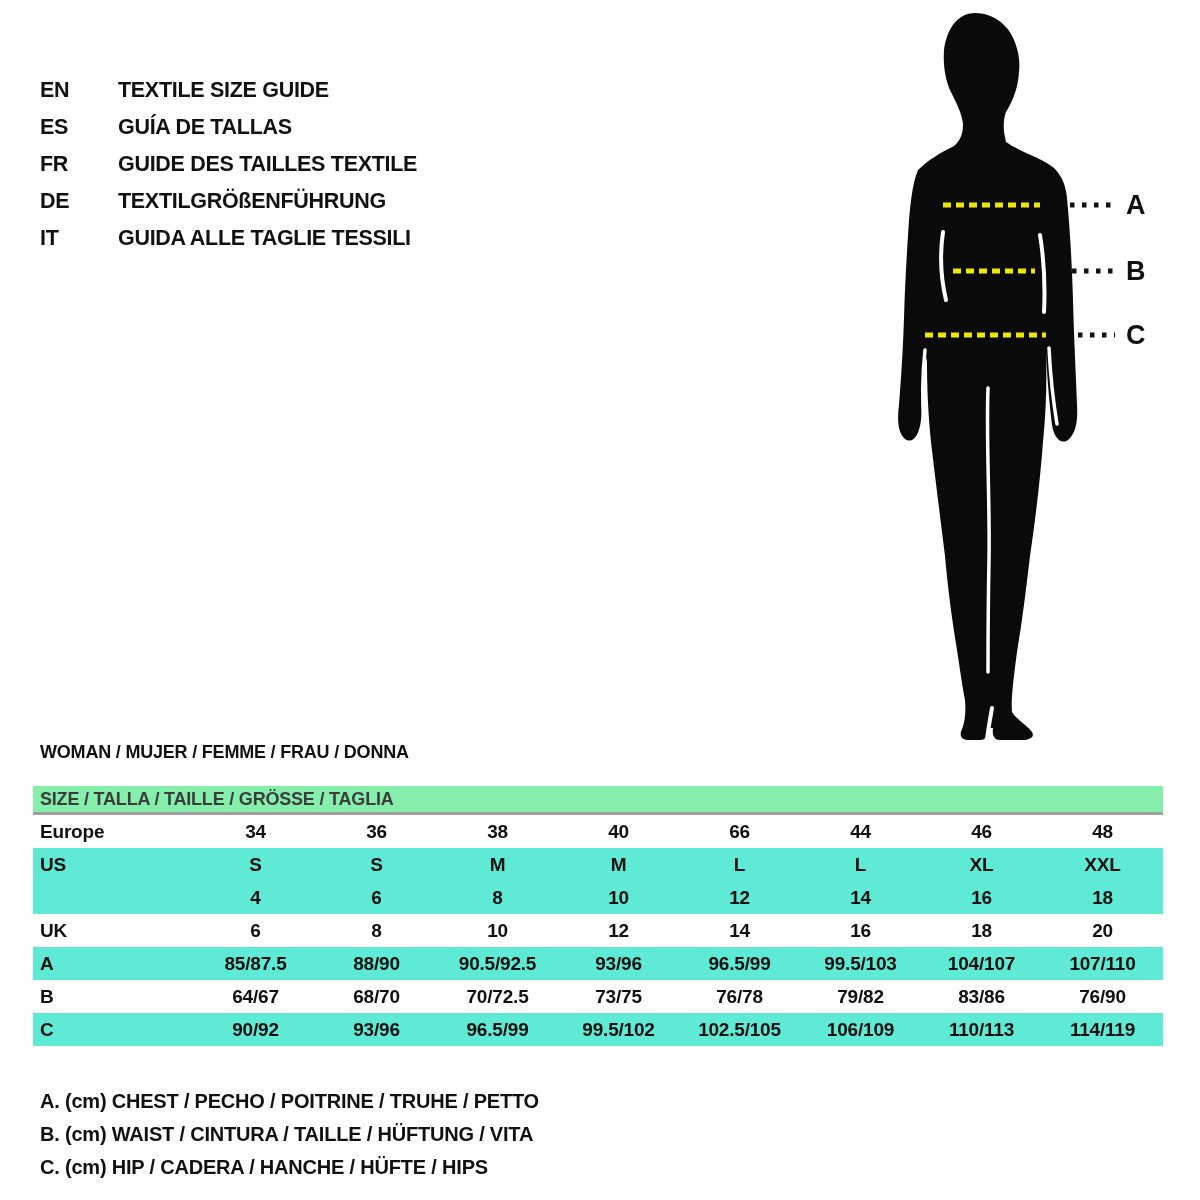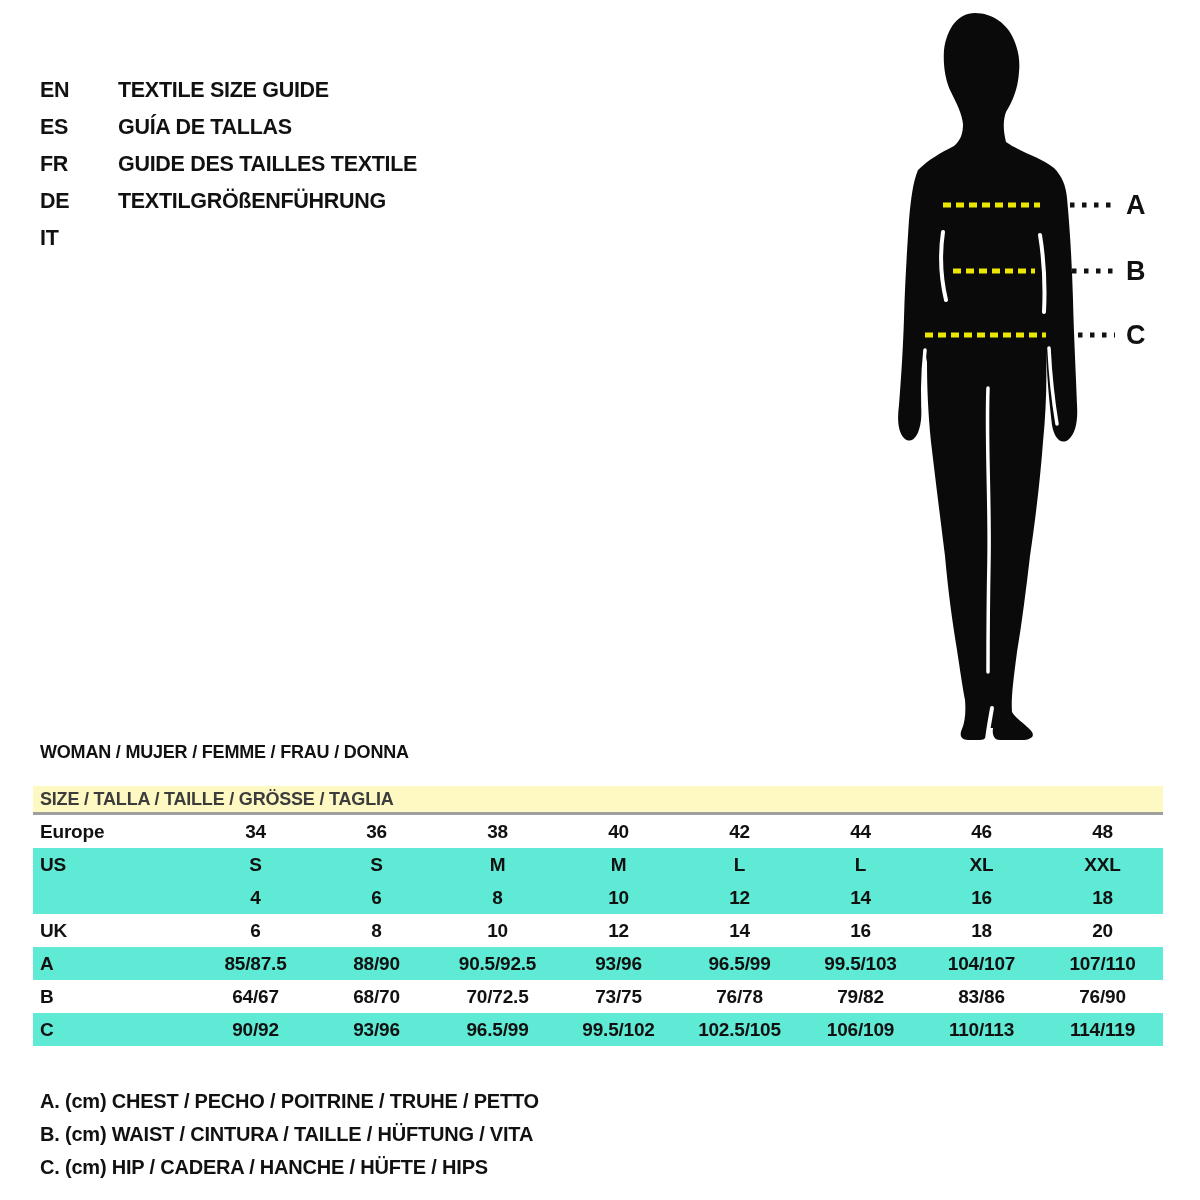"GUIDA ALLE TAGLIE TESSILI" span { html: none -> <span>GUIDA ALLE TAGLIE TESSILI</span> }
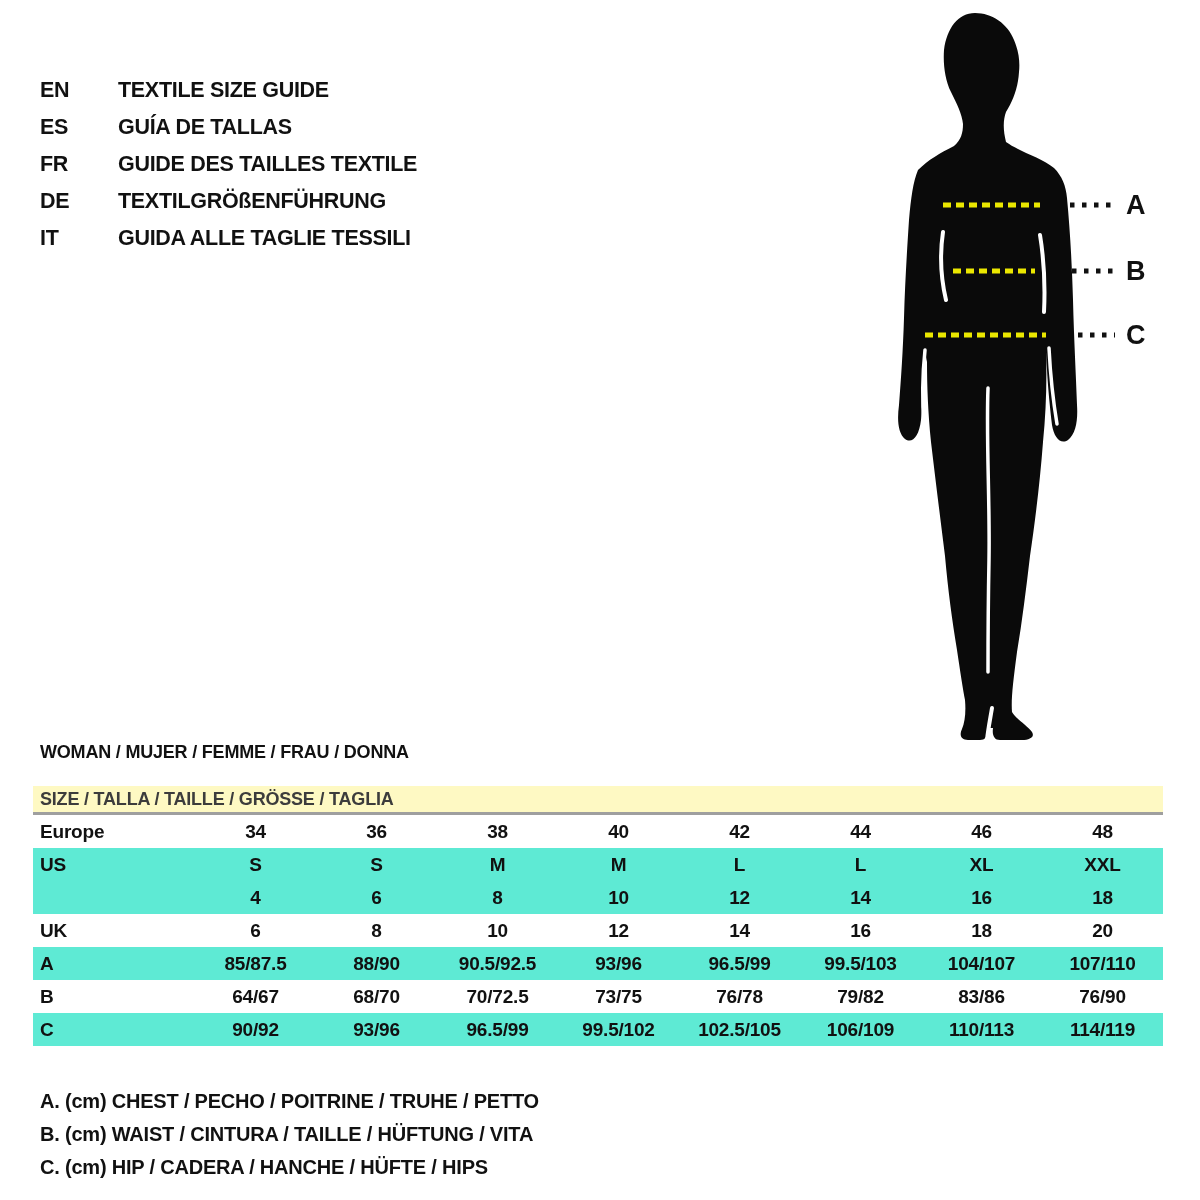"SIZE / TALLA / TAILLE" .table-header { background: #fef9c3 -> #86efac }
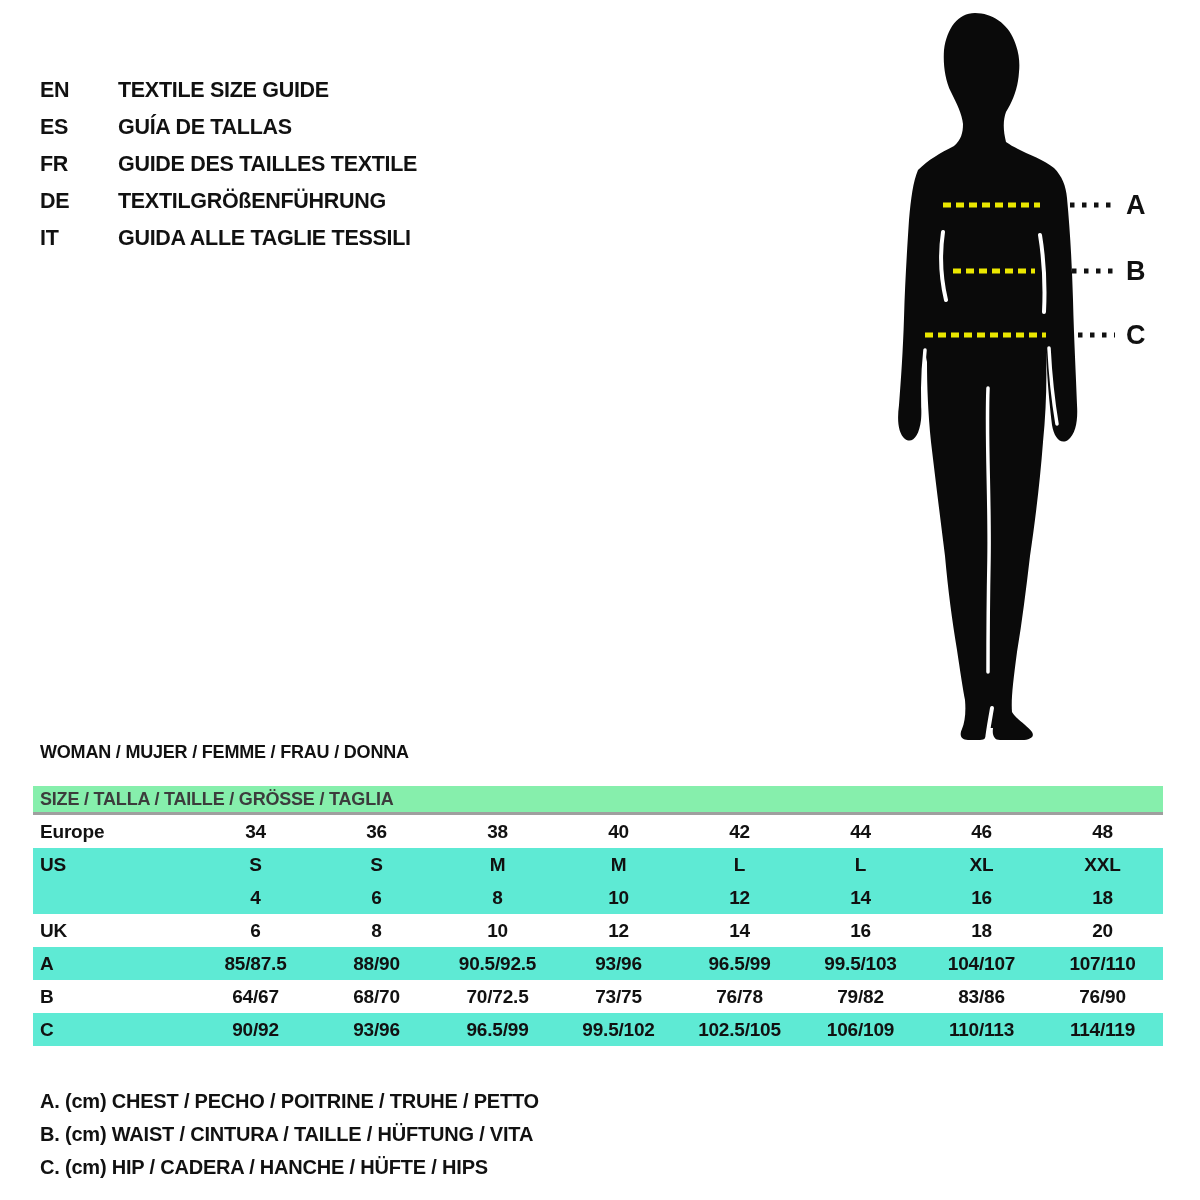"42" span.val { text: 42 -> 66 }
